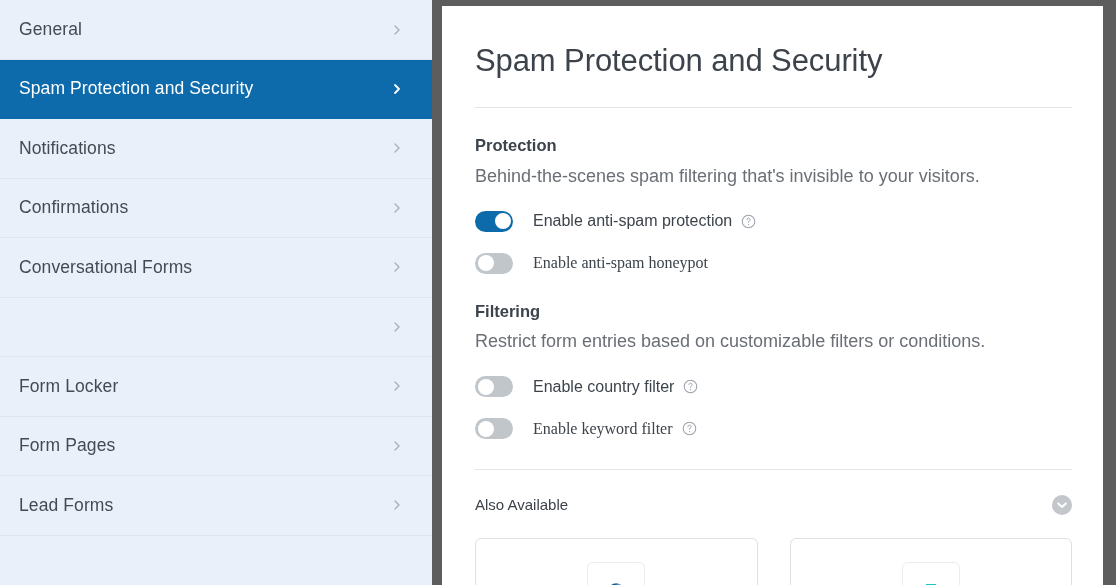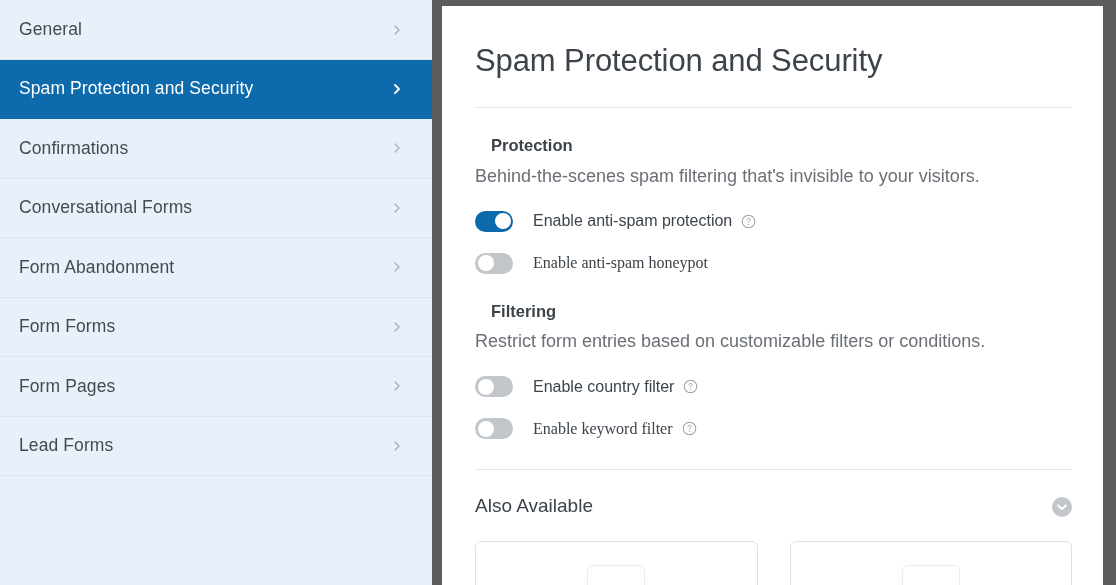"Notifications" div.nav-item { html: none -> <div> <span>Notifications</span> <span> <svg> <path></path> </svg> </span> </div> }
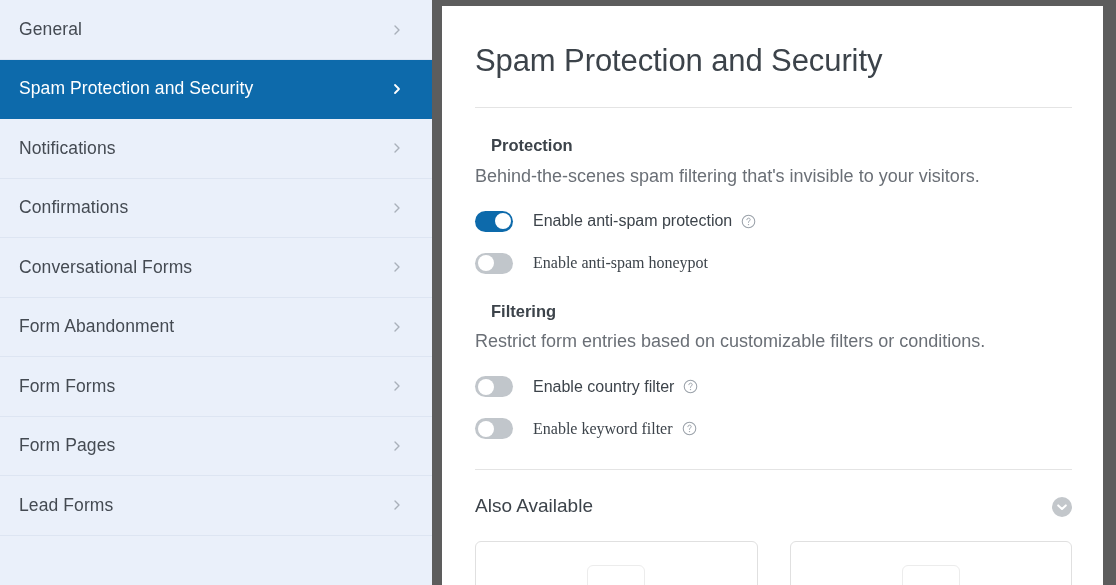"Protection" .section-title { margin-left: 16px -> none }
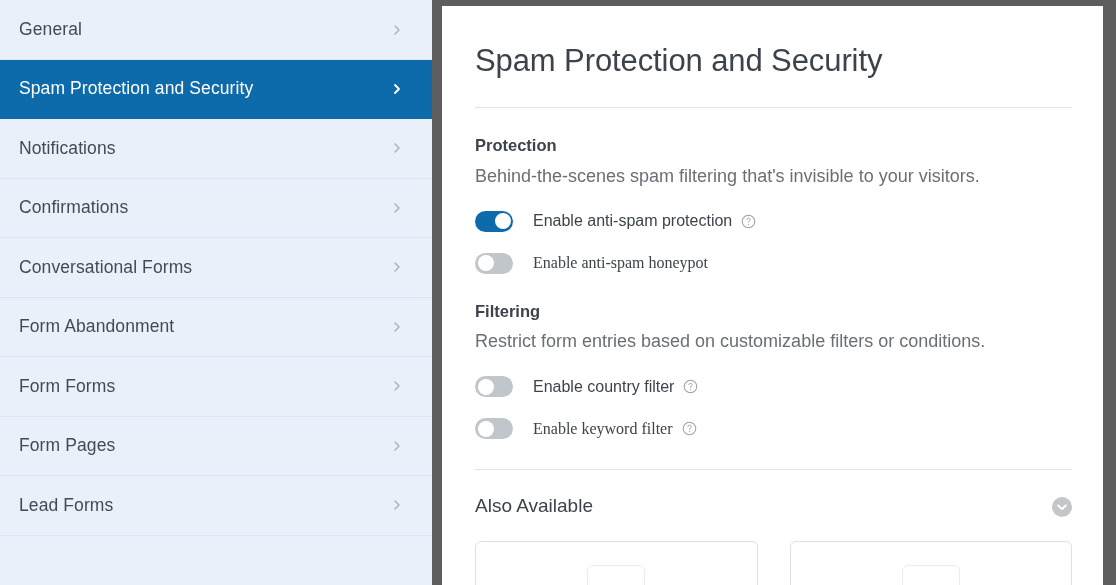"Form Abandonment" span.nav-label { html: <span>Form Abandonment</span> -> none }
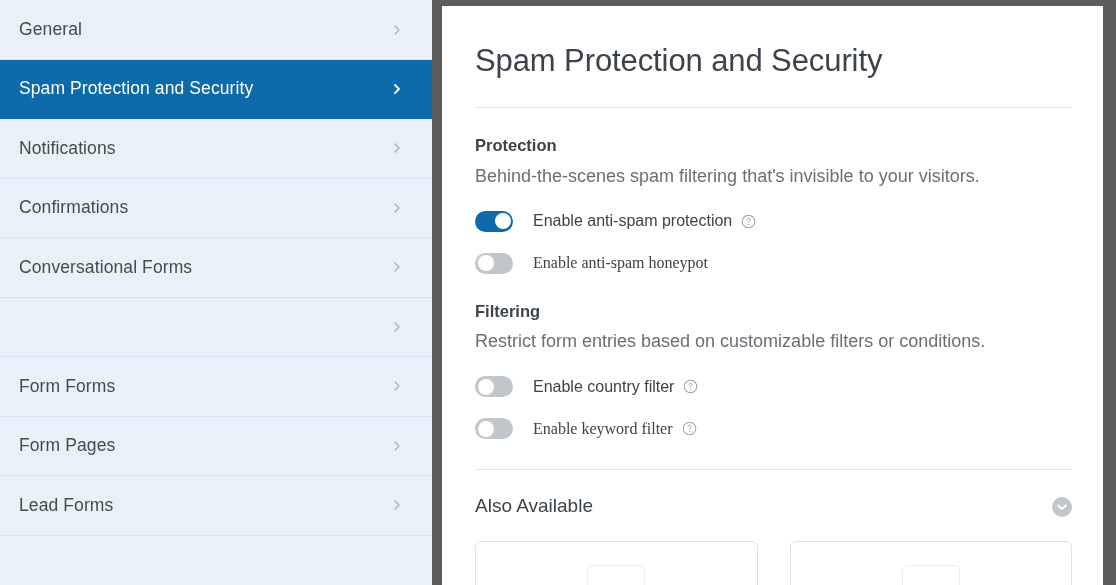"Form Forms" span.nav-label { text: Forms -> Locker }
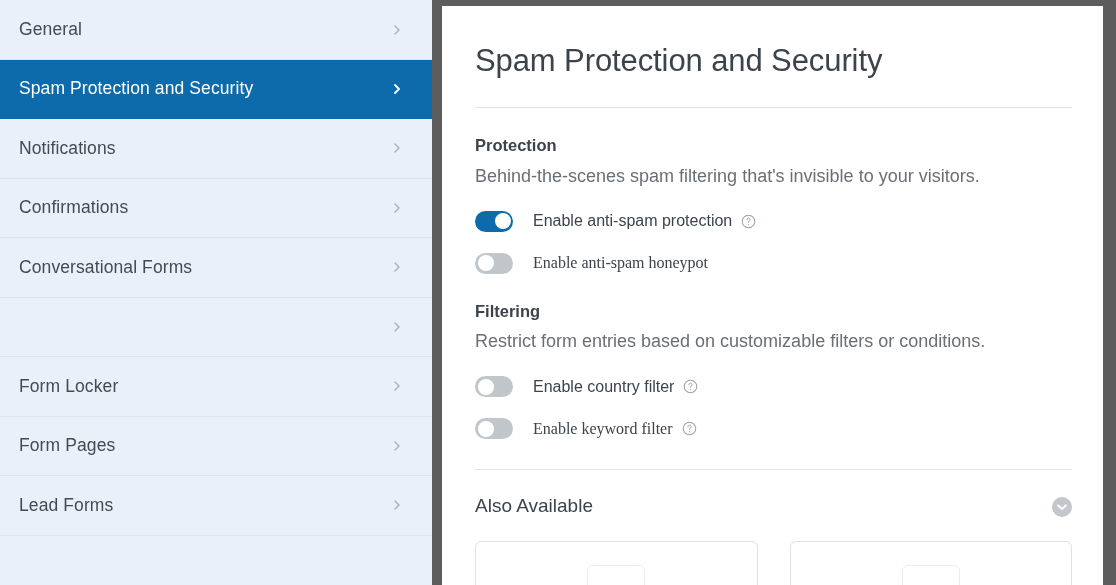"Also Available" .also-title { font-size: 19px -> 15px }
